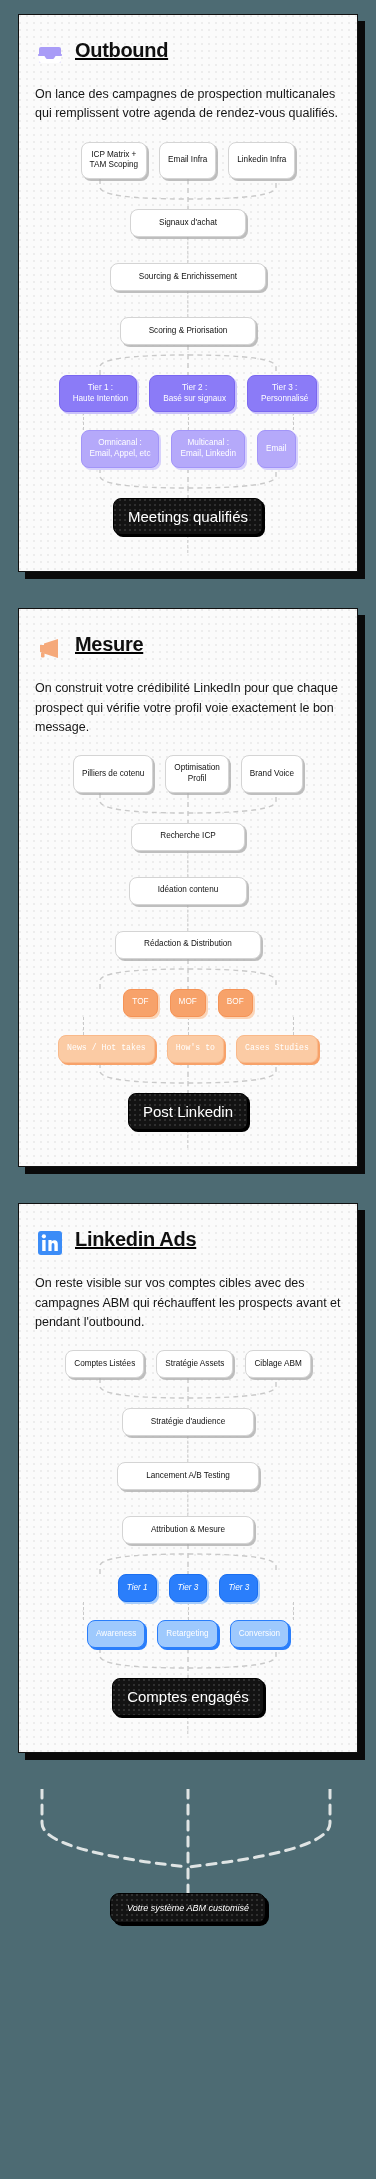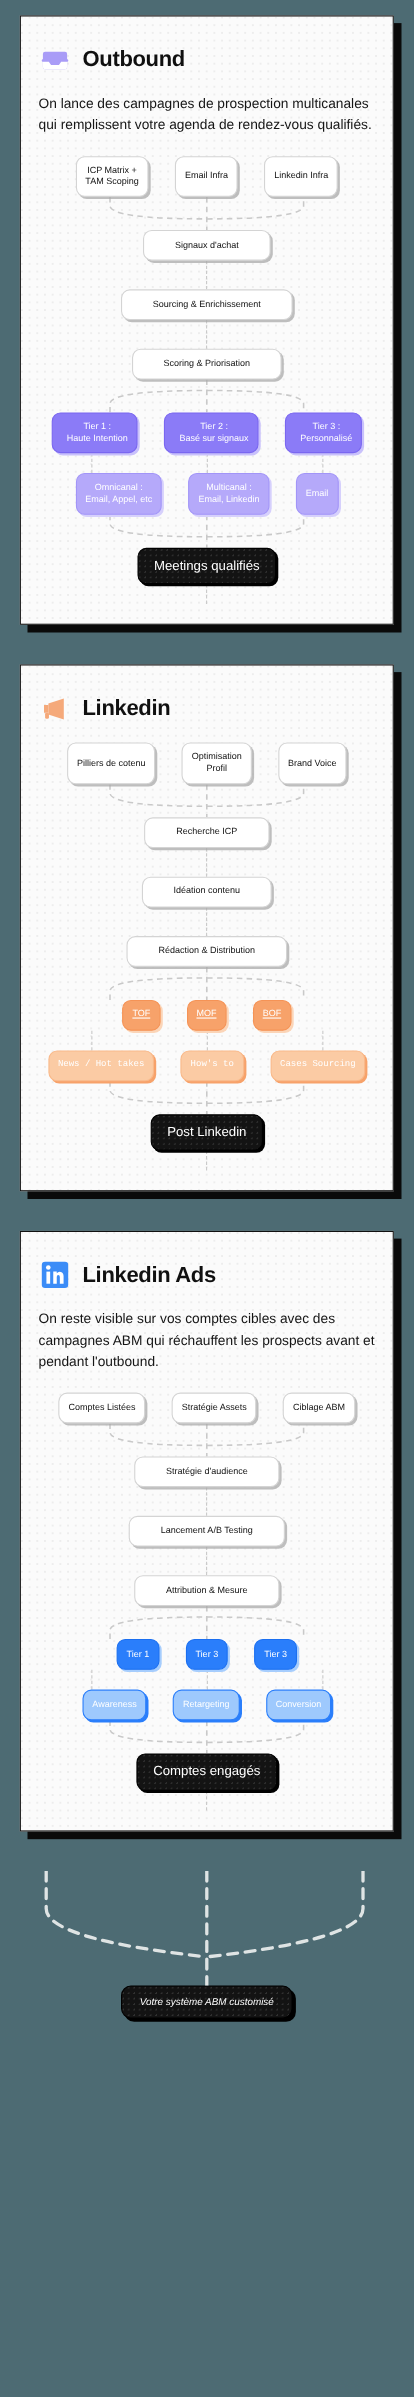"Outbound" .card-head { align-items: center -> flex-start; text-decoration: none -> underline }
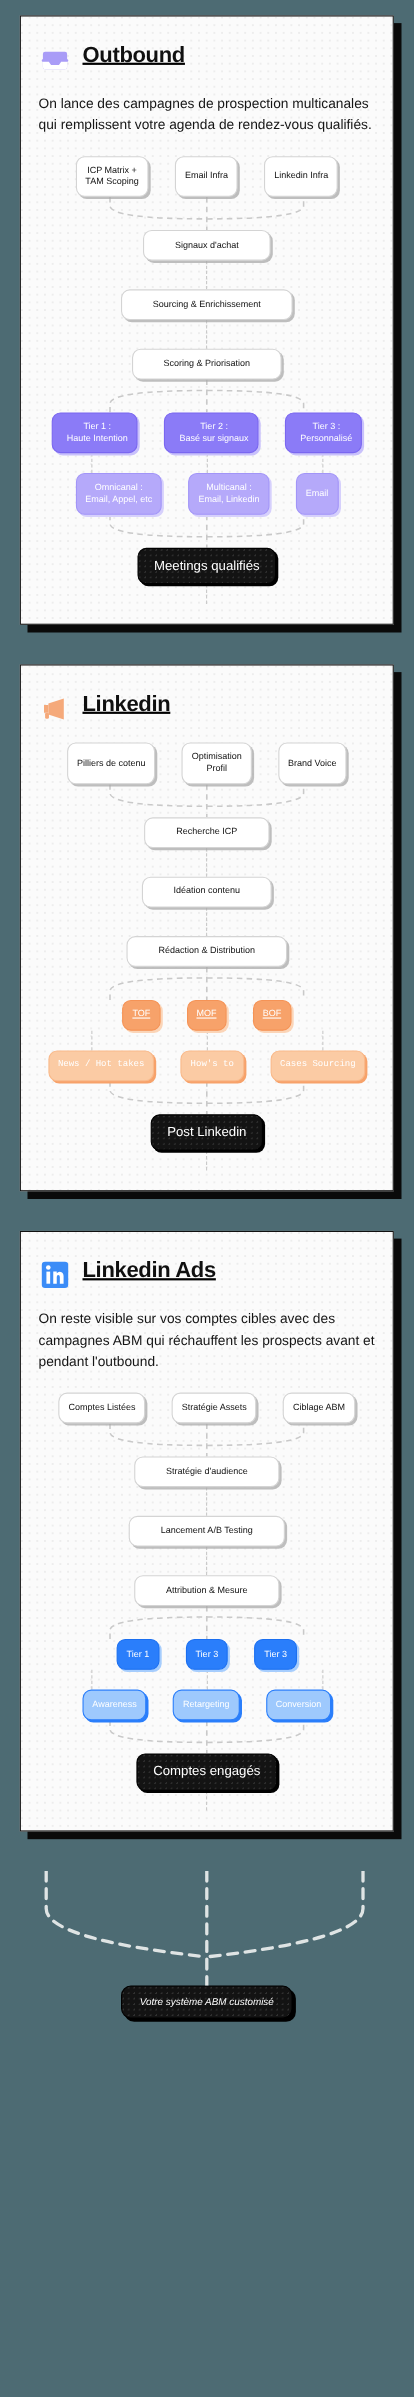"ICP Matrix +" .row { gap: 24px -> 12px }
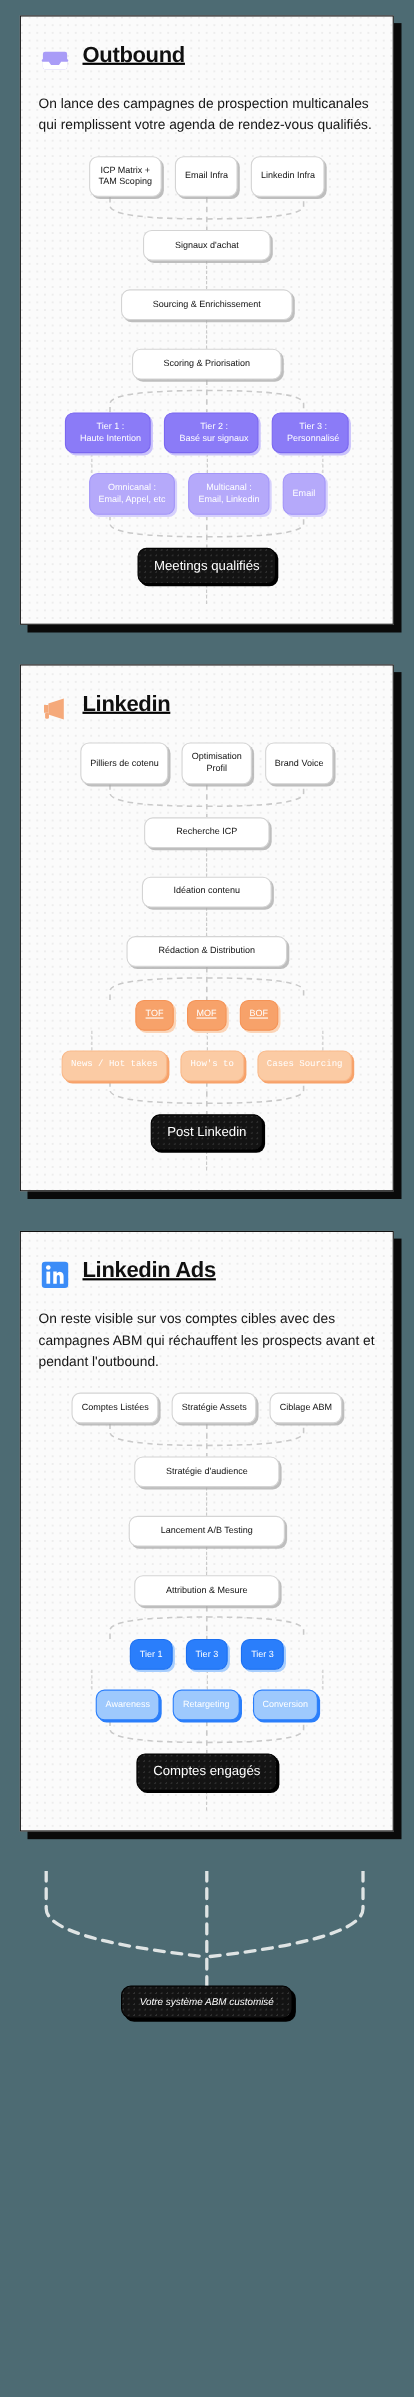"Meetings qualifiés" .node.dark { font-size: 12px -> 15px }
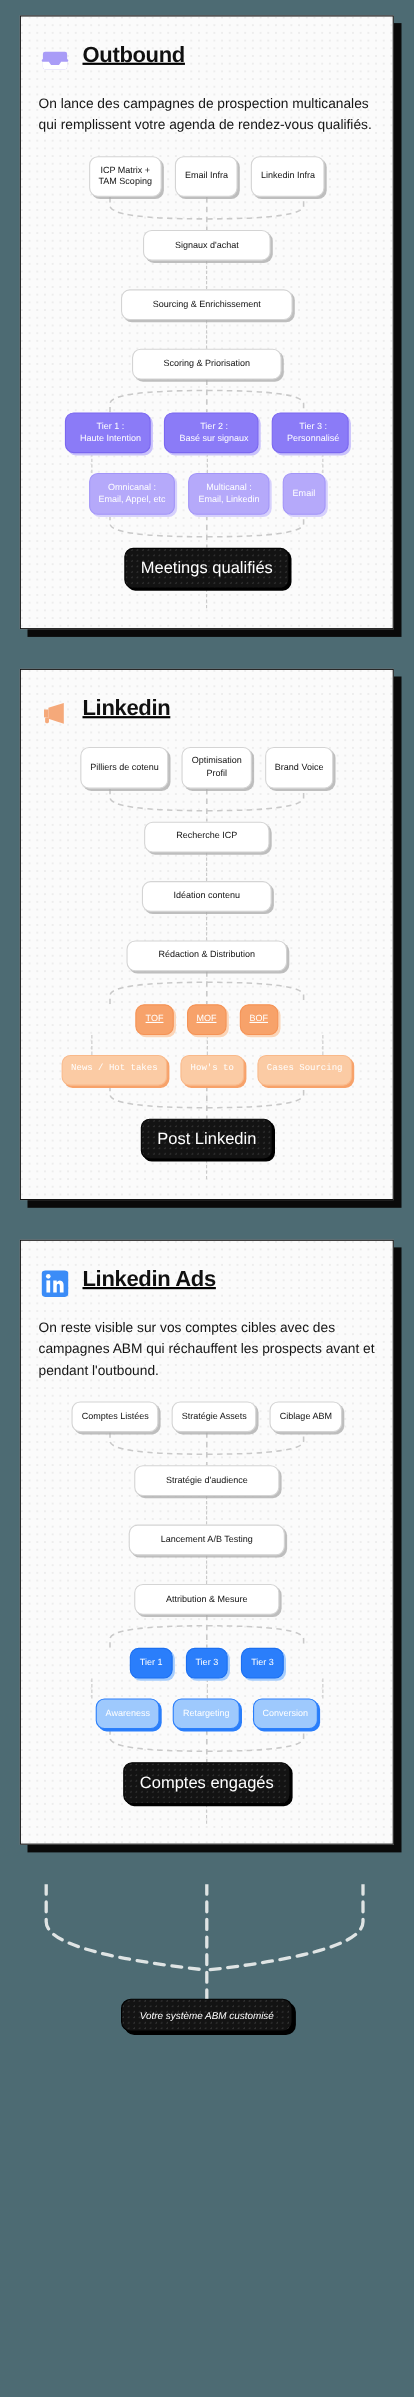"Linkedin" div.card-title { text: Linkedin -> Mesure }
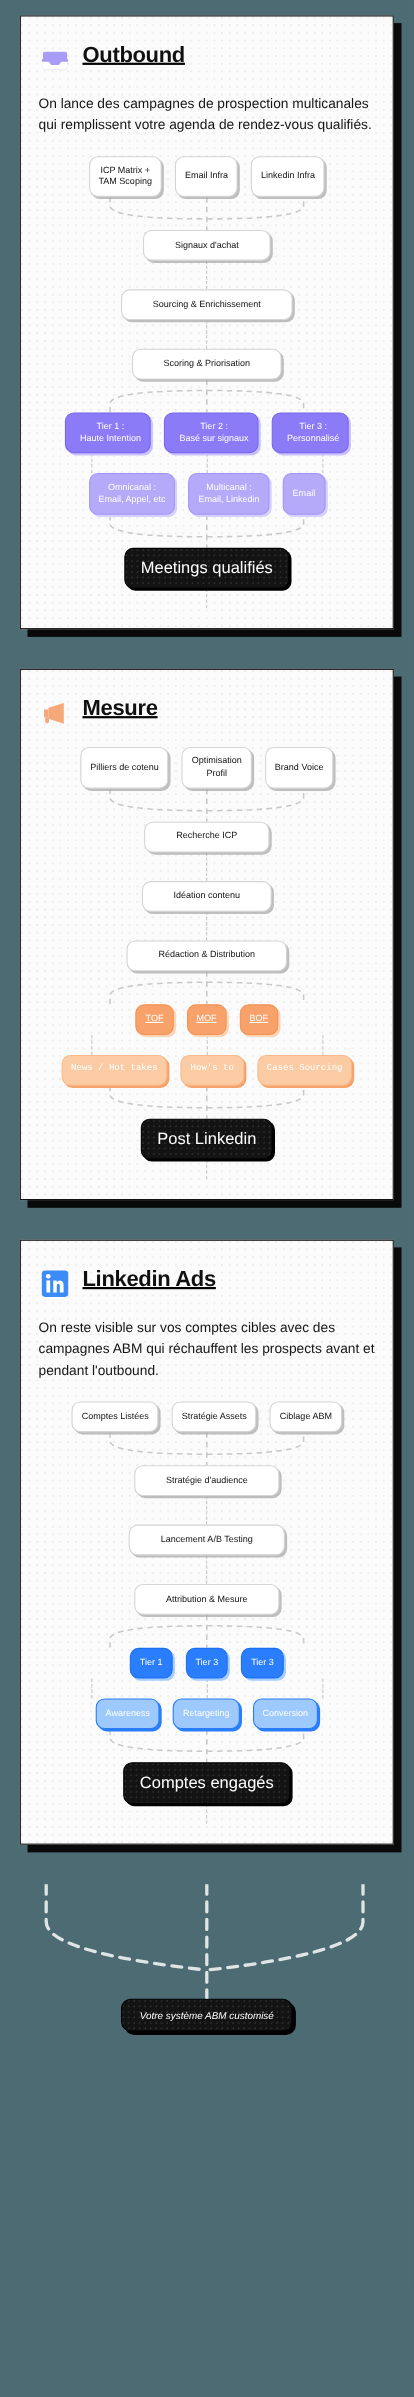"On construit votre crédibilité LinkedIn" div.card-desc { html: none -> <div>On construit votre crédibilité LinkedIn pour que chaque prospect qui vérifie votre profil voie exactement le bon message.</div> }
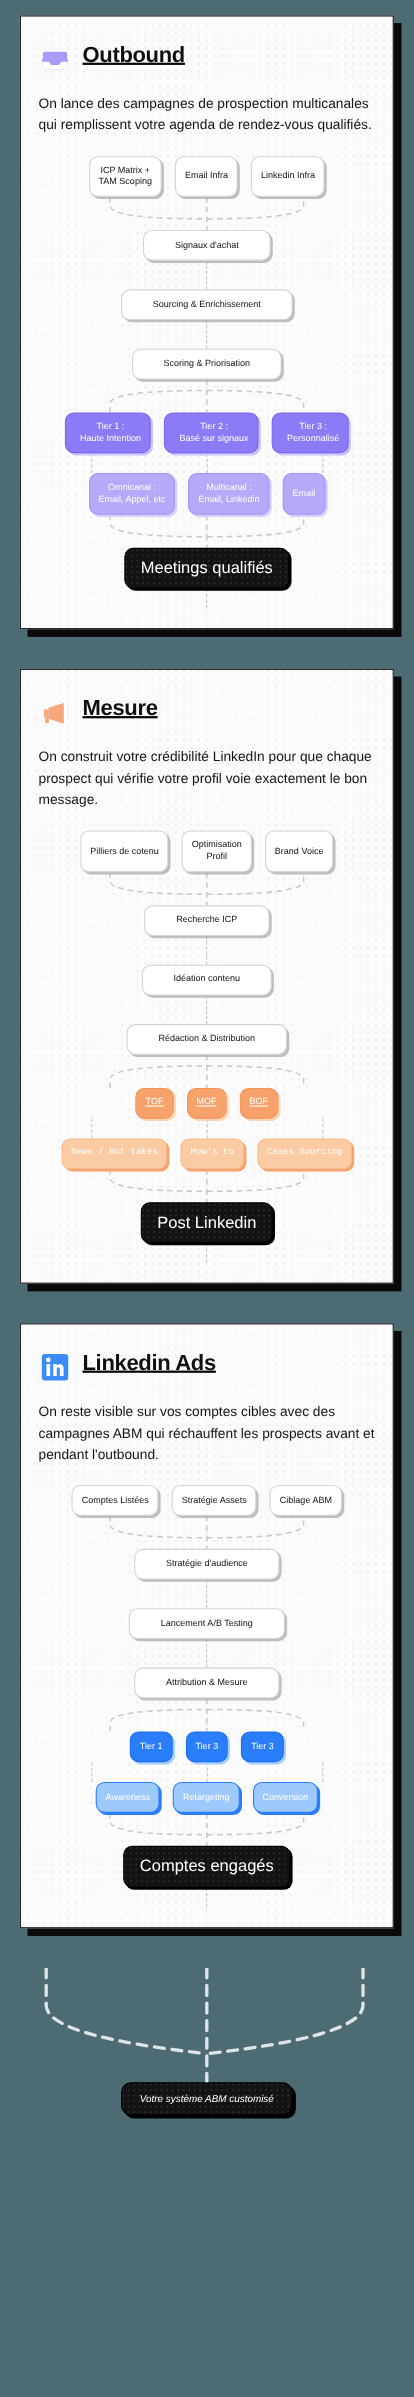"TOF" .node.orange { text-decoration: underline -> none }
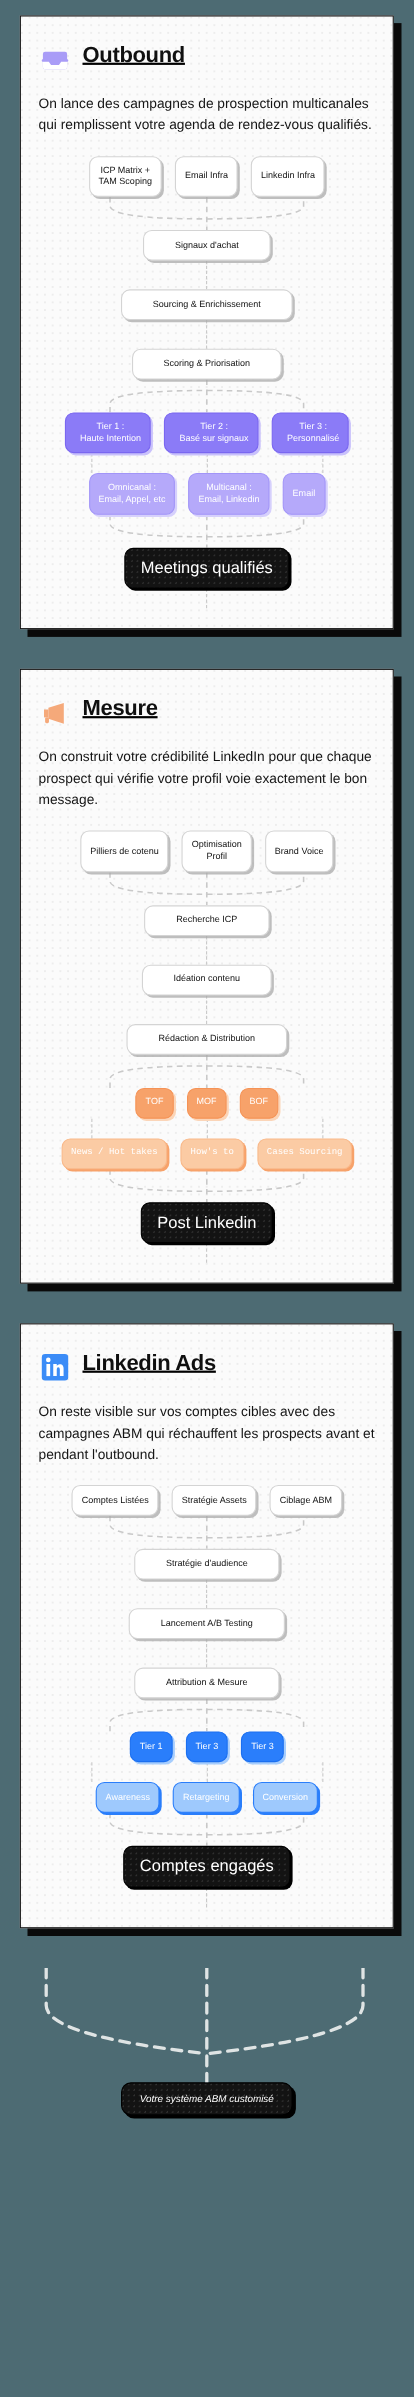"Cases Sourcing" div.node { text: Sourcing -> Studies }
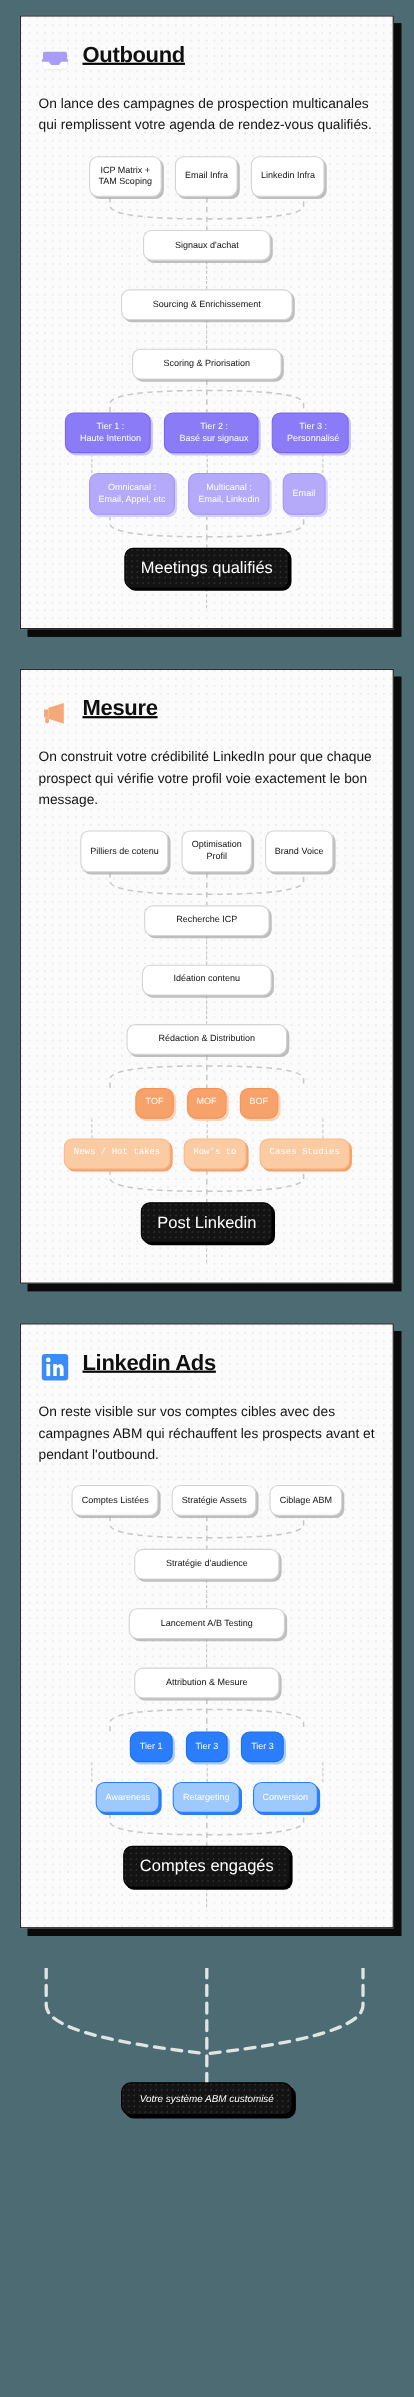"Tier 1" .node.blue { font-style: none -> italic }
